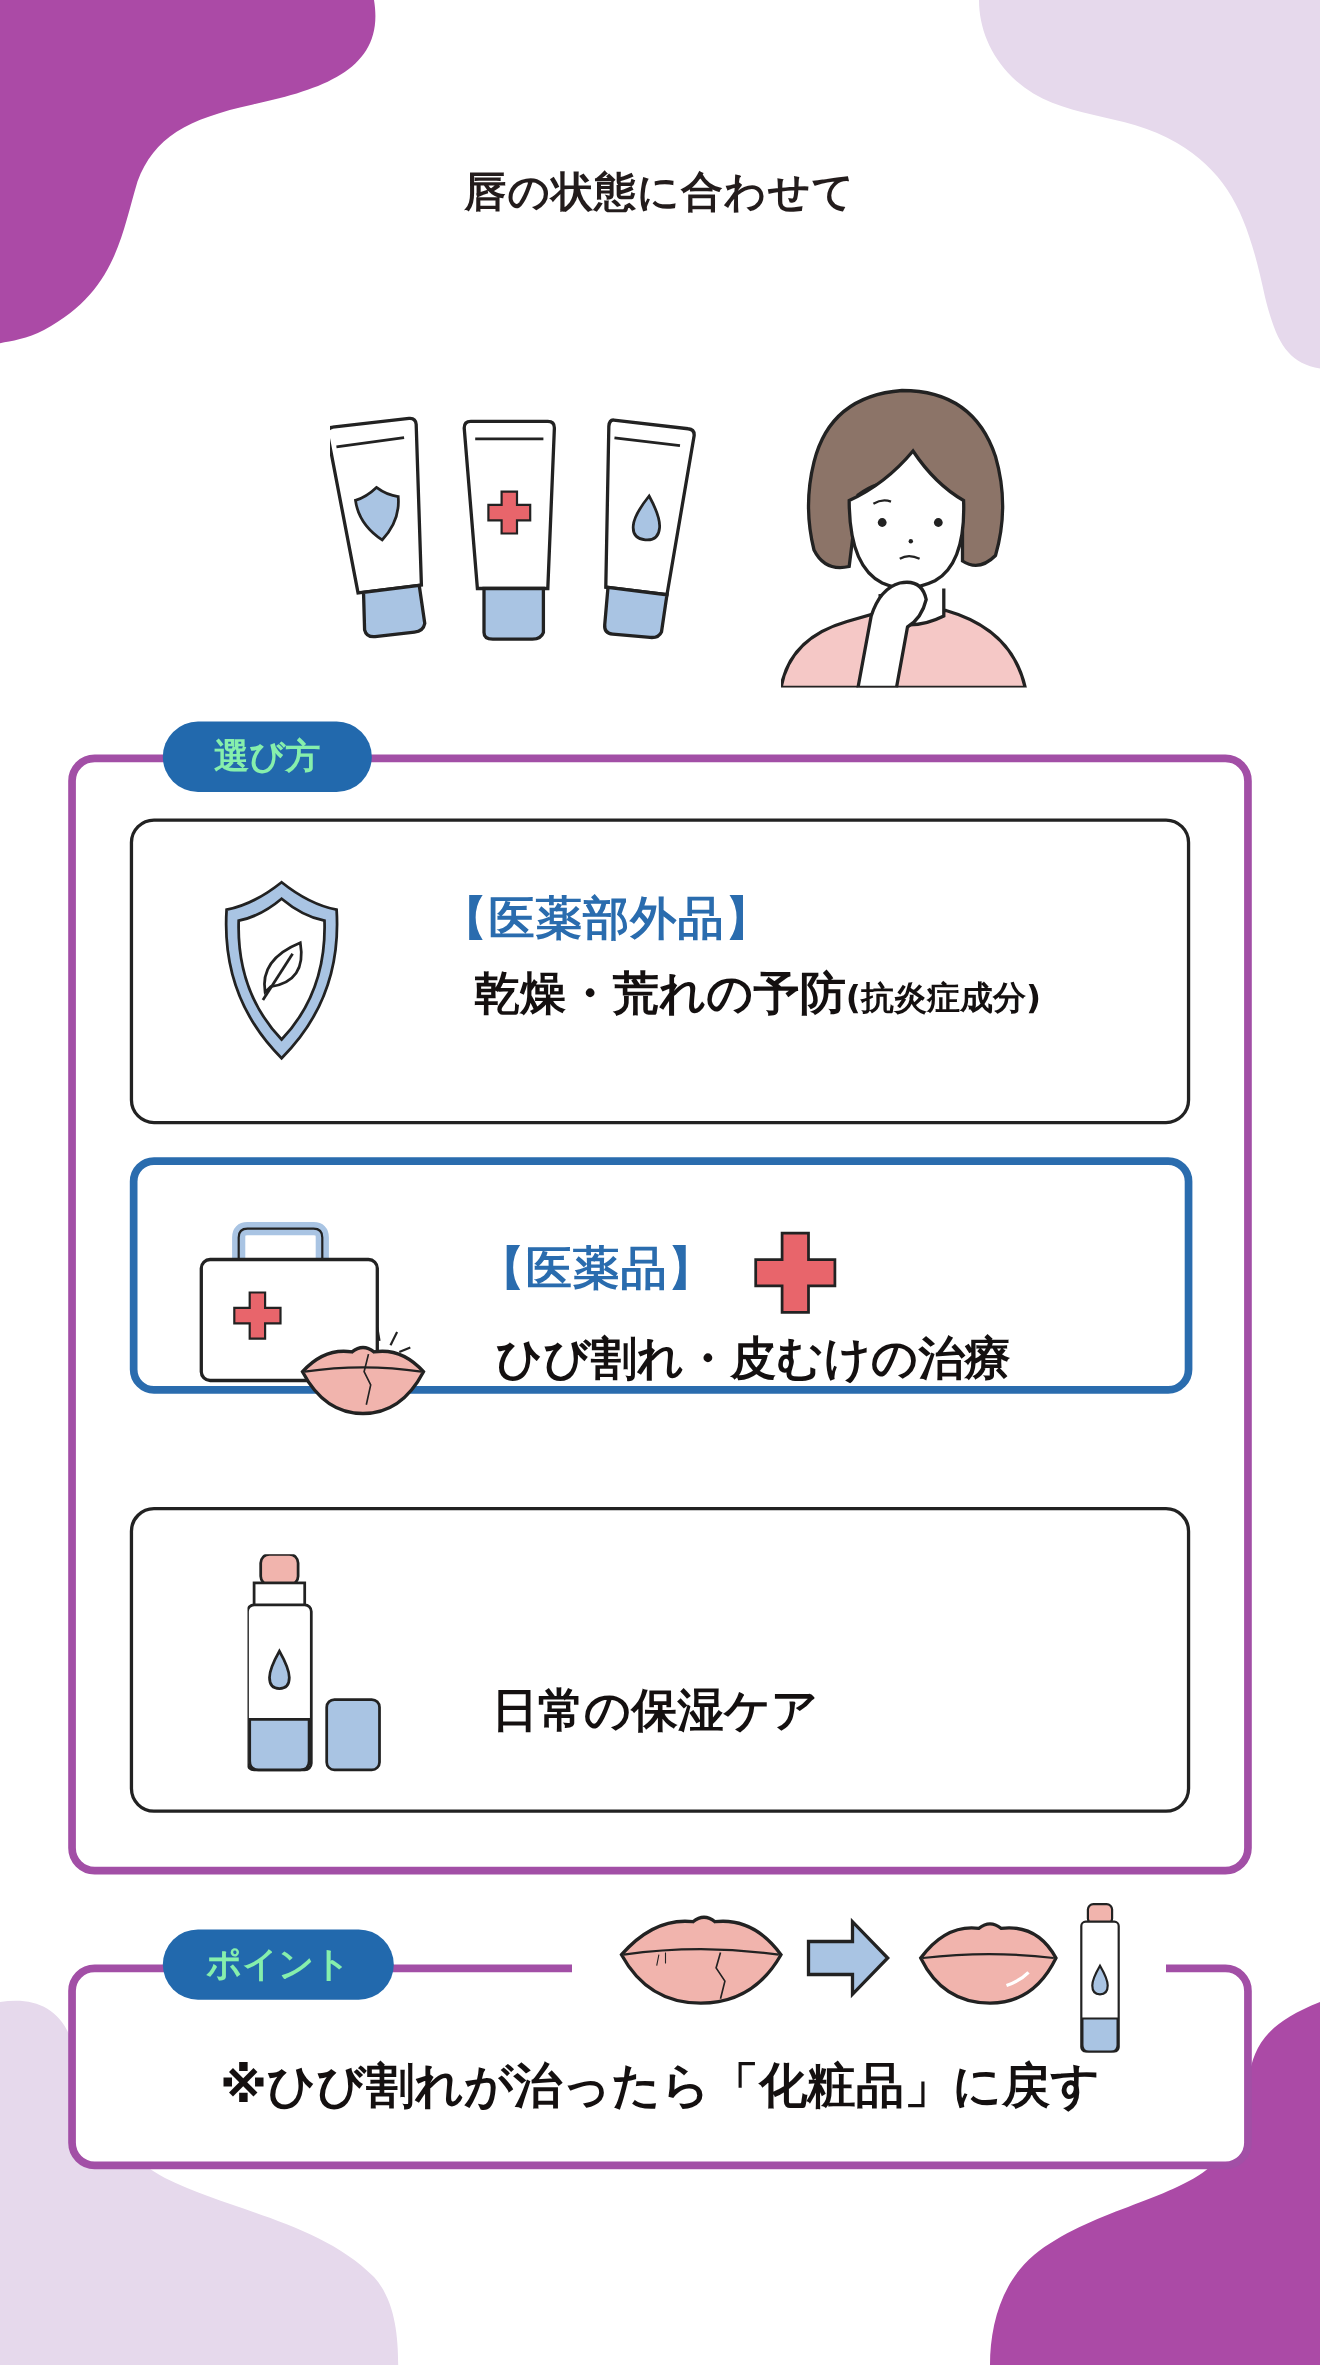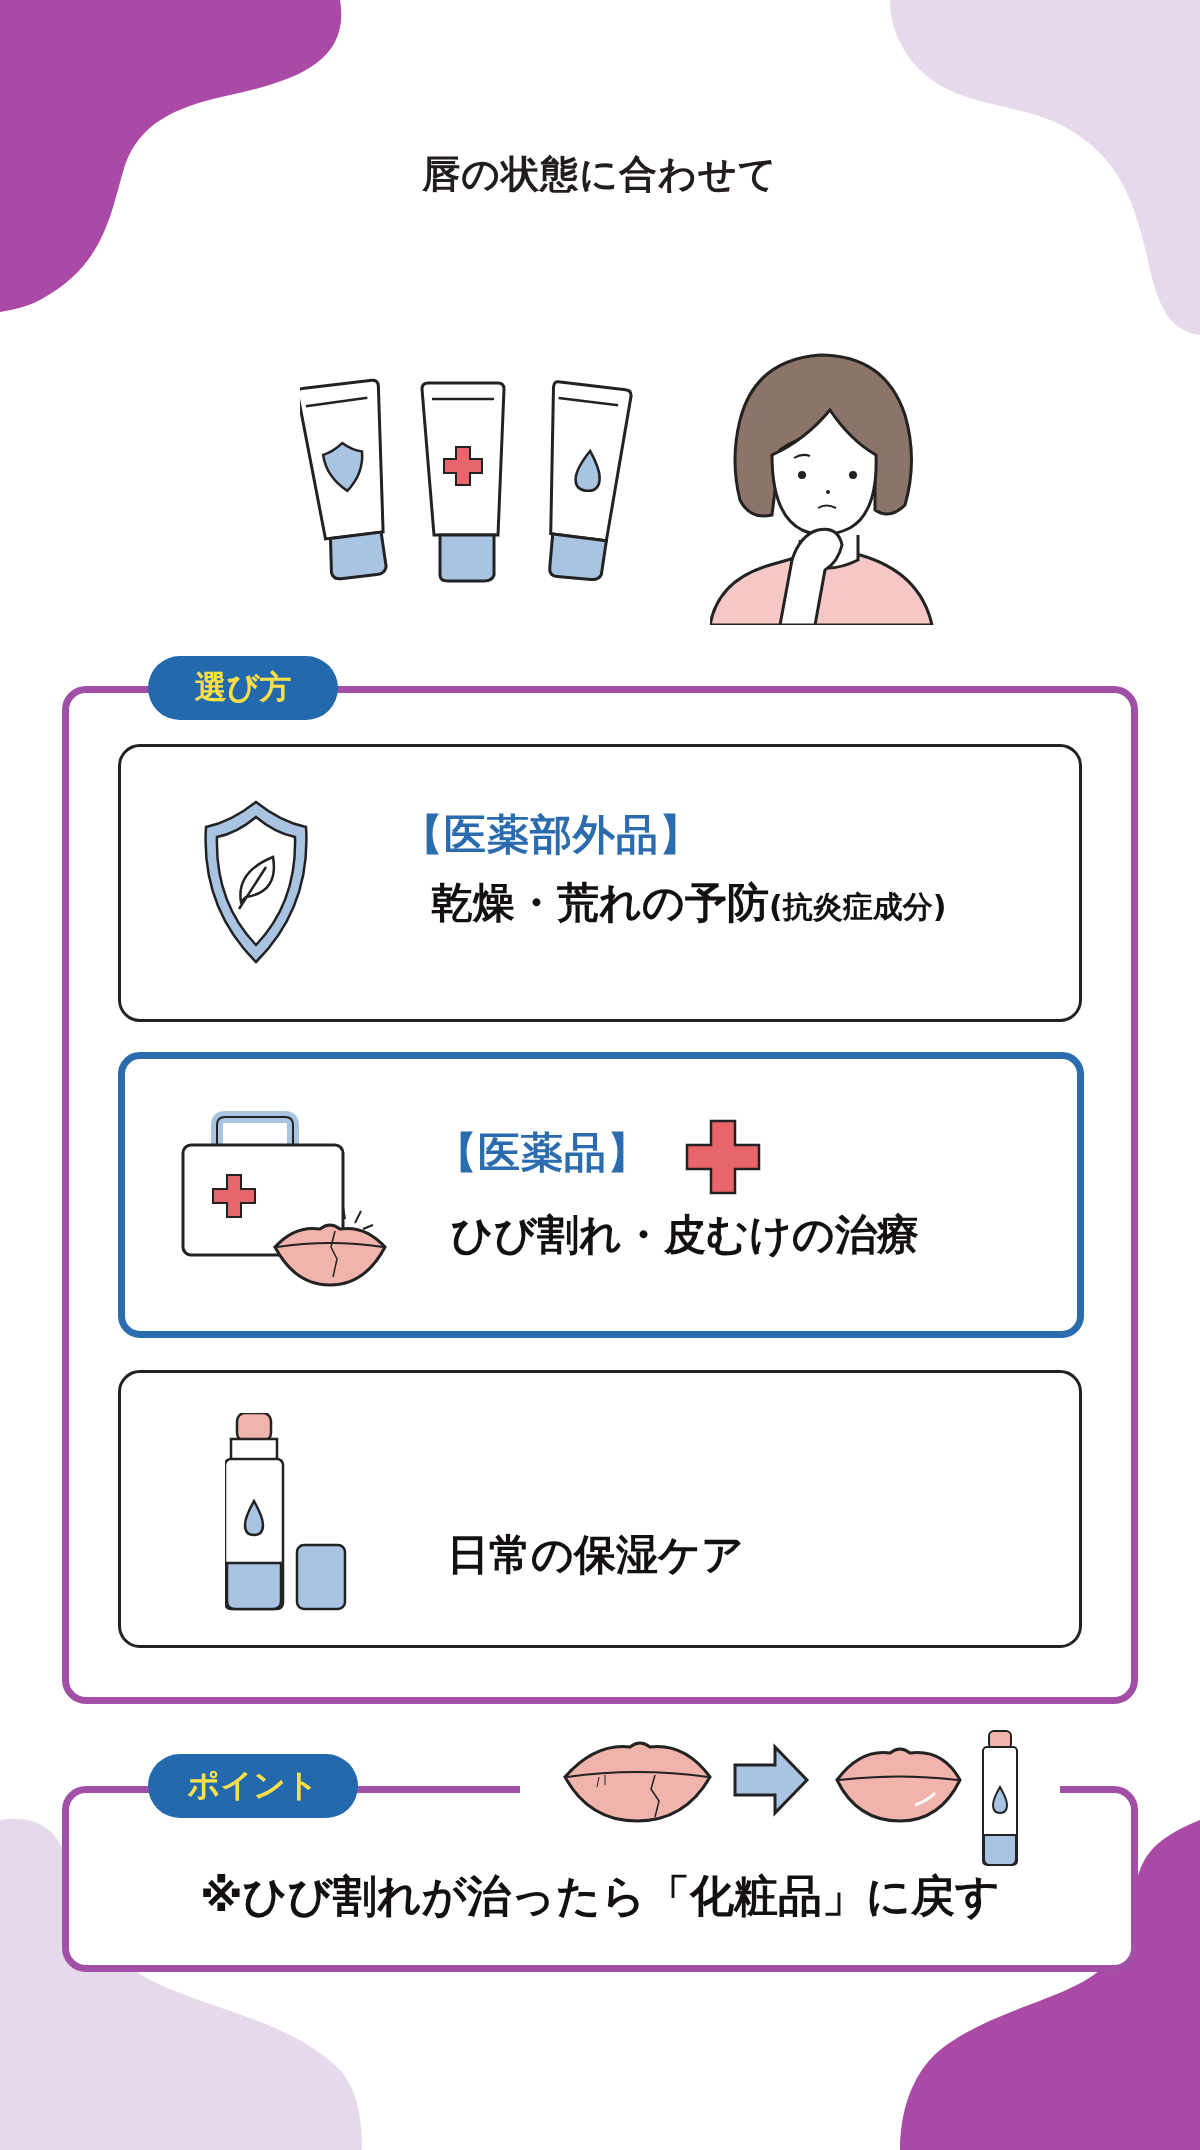"選び方" .section-tab { color: #fde047 -> #86efac }
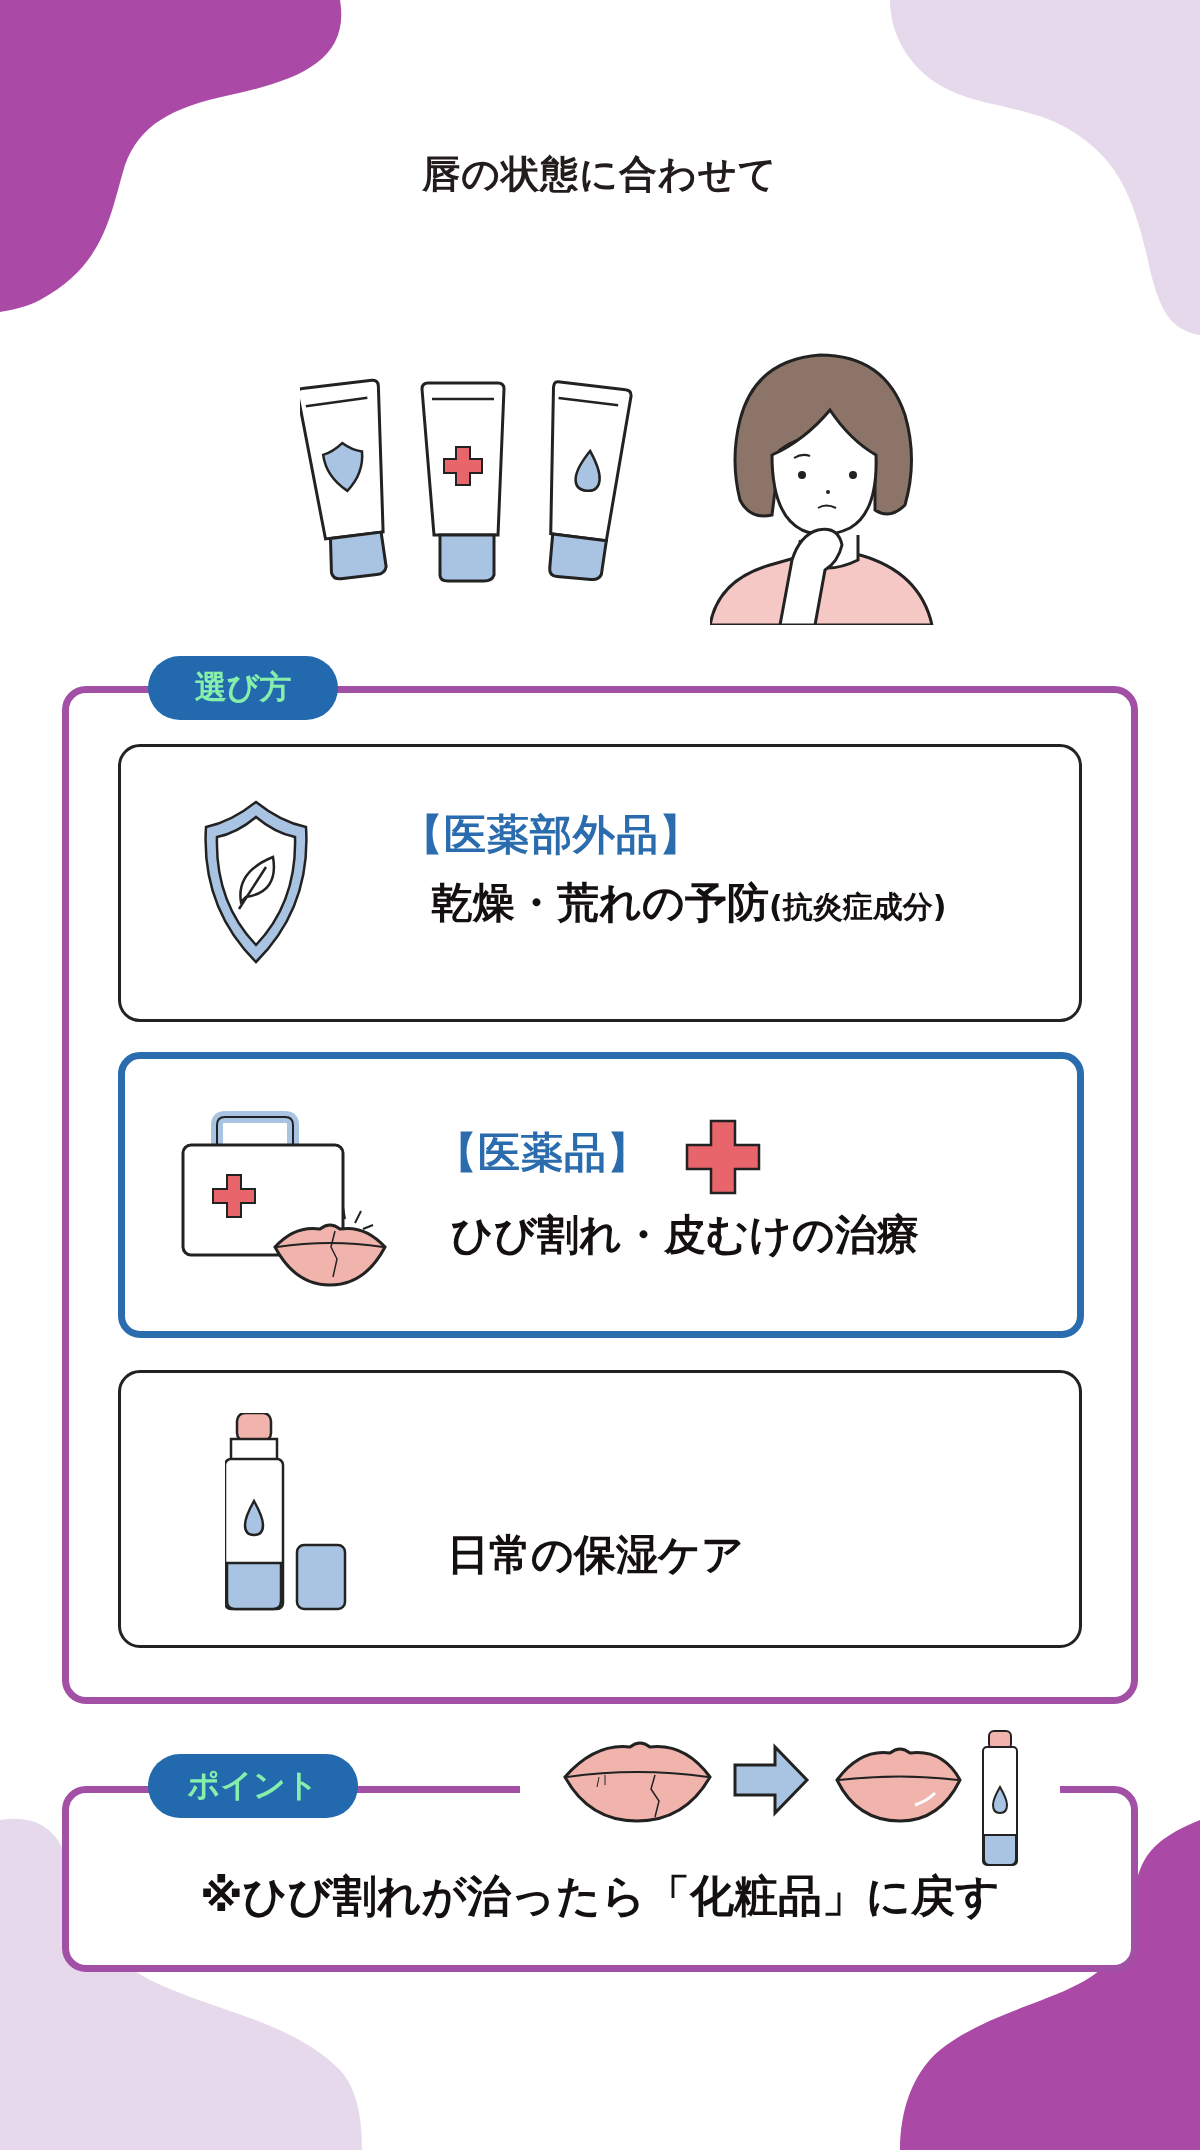"【医薬品】" div.card { height: 286px -> 215px }
